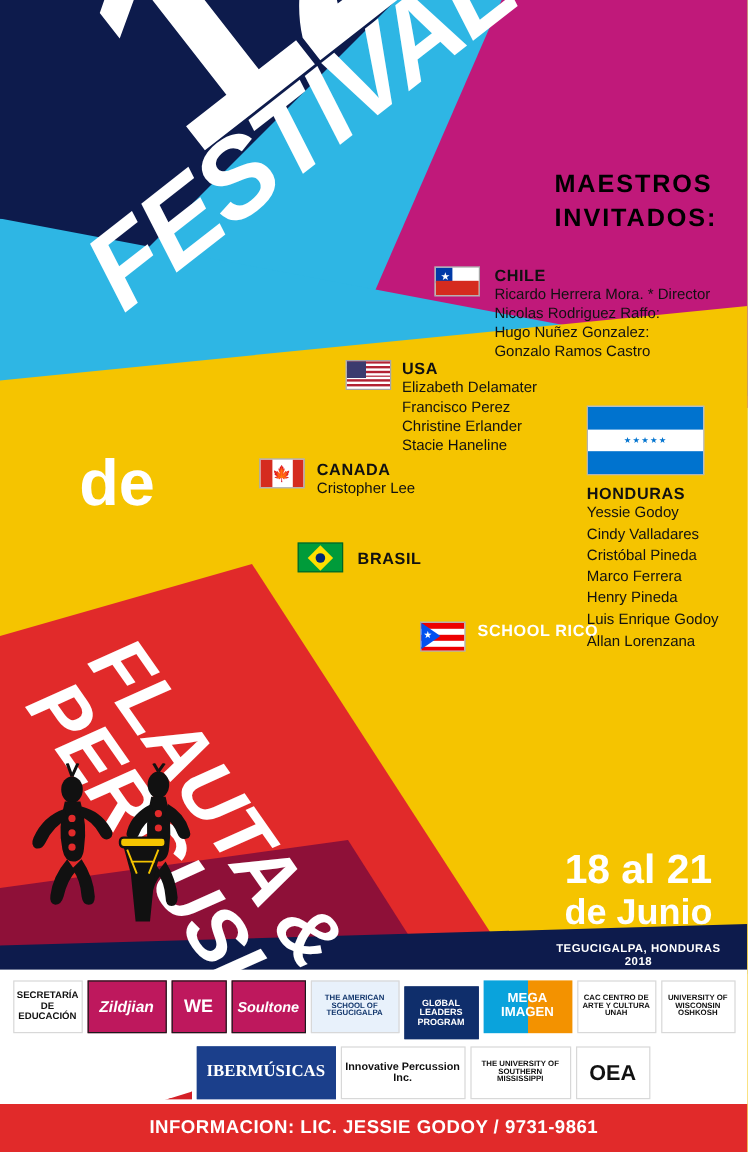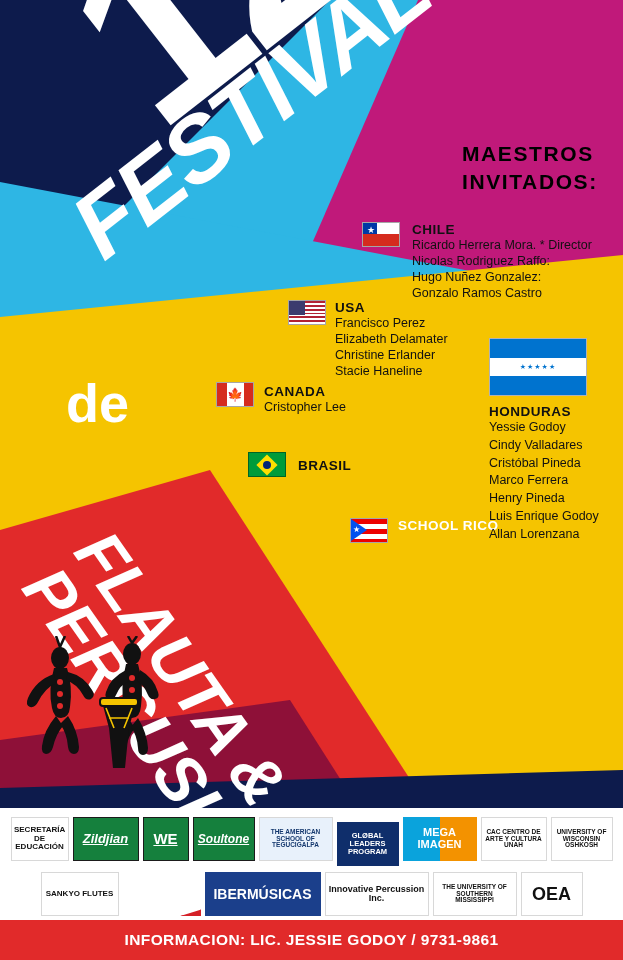"Francisco Perez" div { order: before "Elizabeth Delamater" -> after "Elizabeth Delamater" }
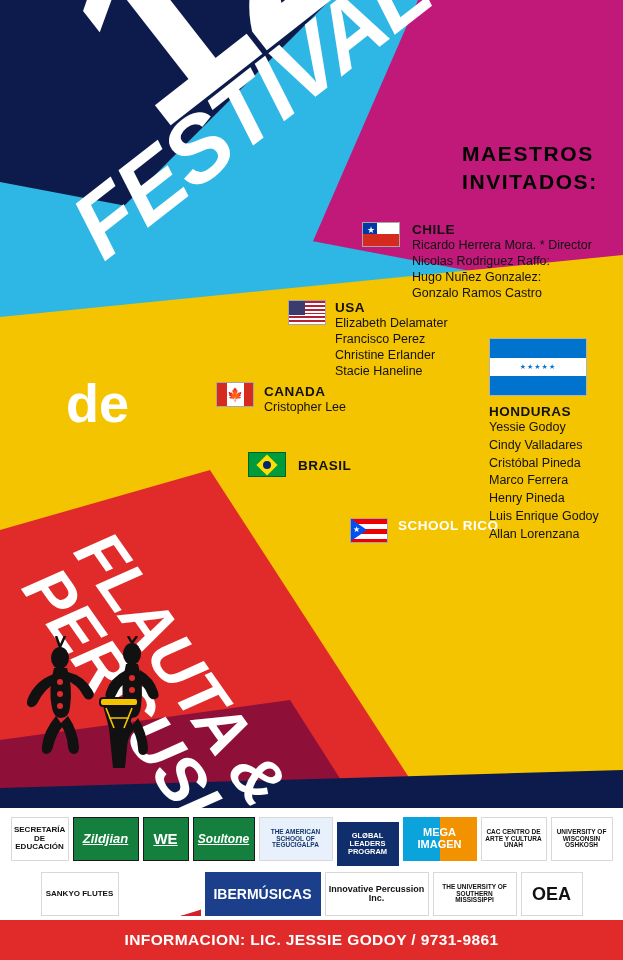"18 al 21" div.dates { html: none -> <div> <div>18 al 21</div> <div>de Junio</div> <div>TEGUCIGALPA, HONDURAS 2018</div> </div> }
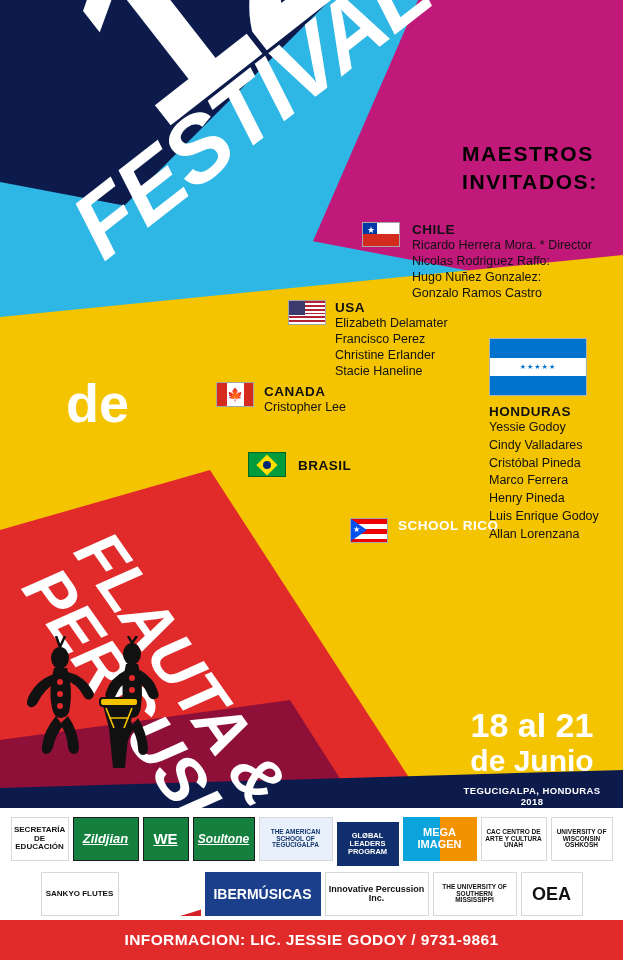"Zildjian" .logo.dark { background: #15803d -> #be185d; text-decoration: underline -> none }
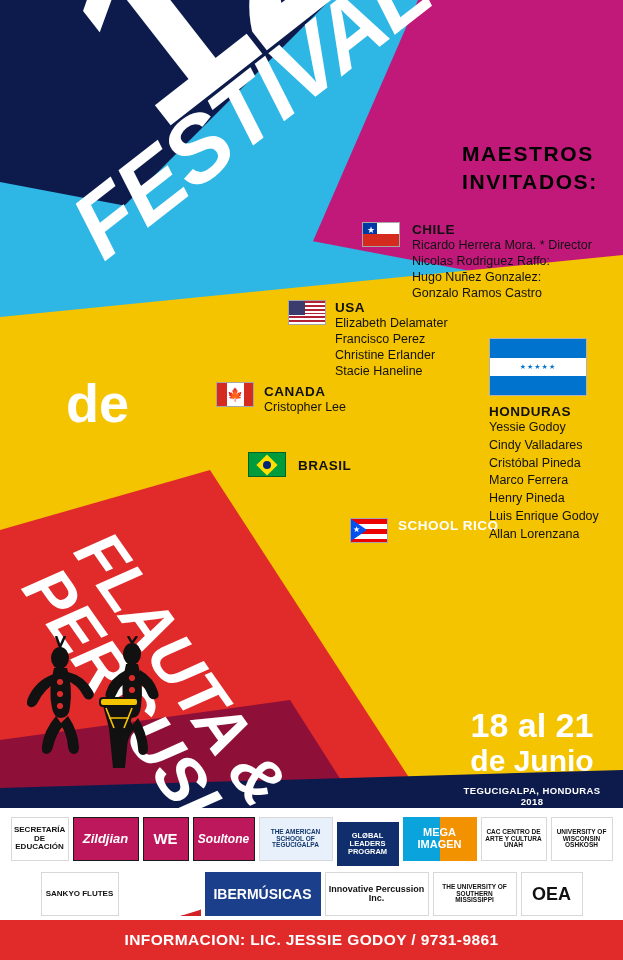"SANKYO FLUTES" div.logo { html: <div>SANKYO FLUTES</div> -> none }
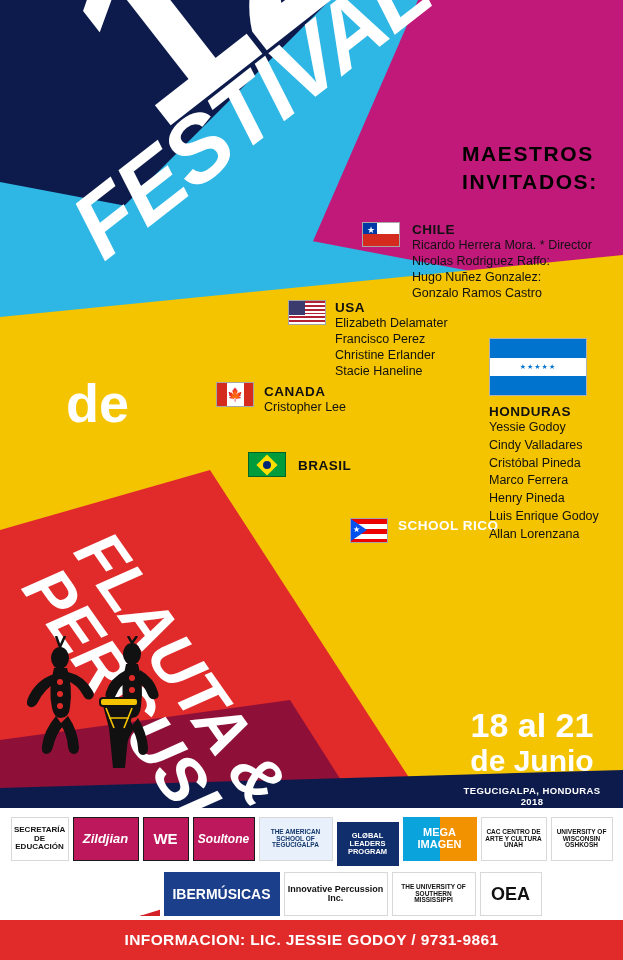"IBERMÚSICAS" .logo.blue { font-family: none -> Liberation Serif, serif }
